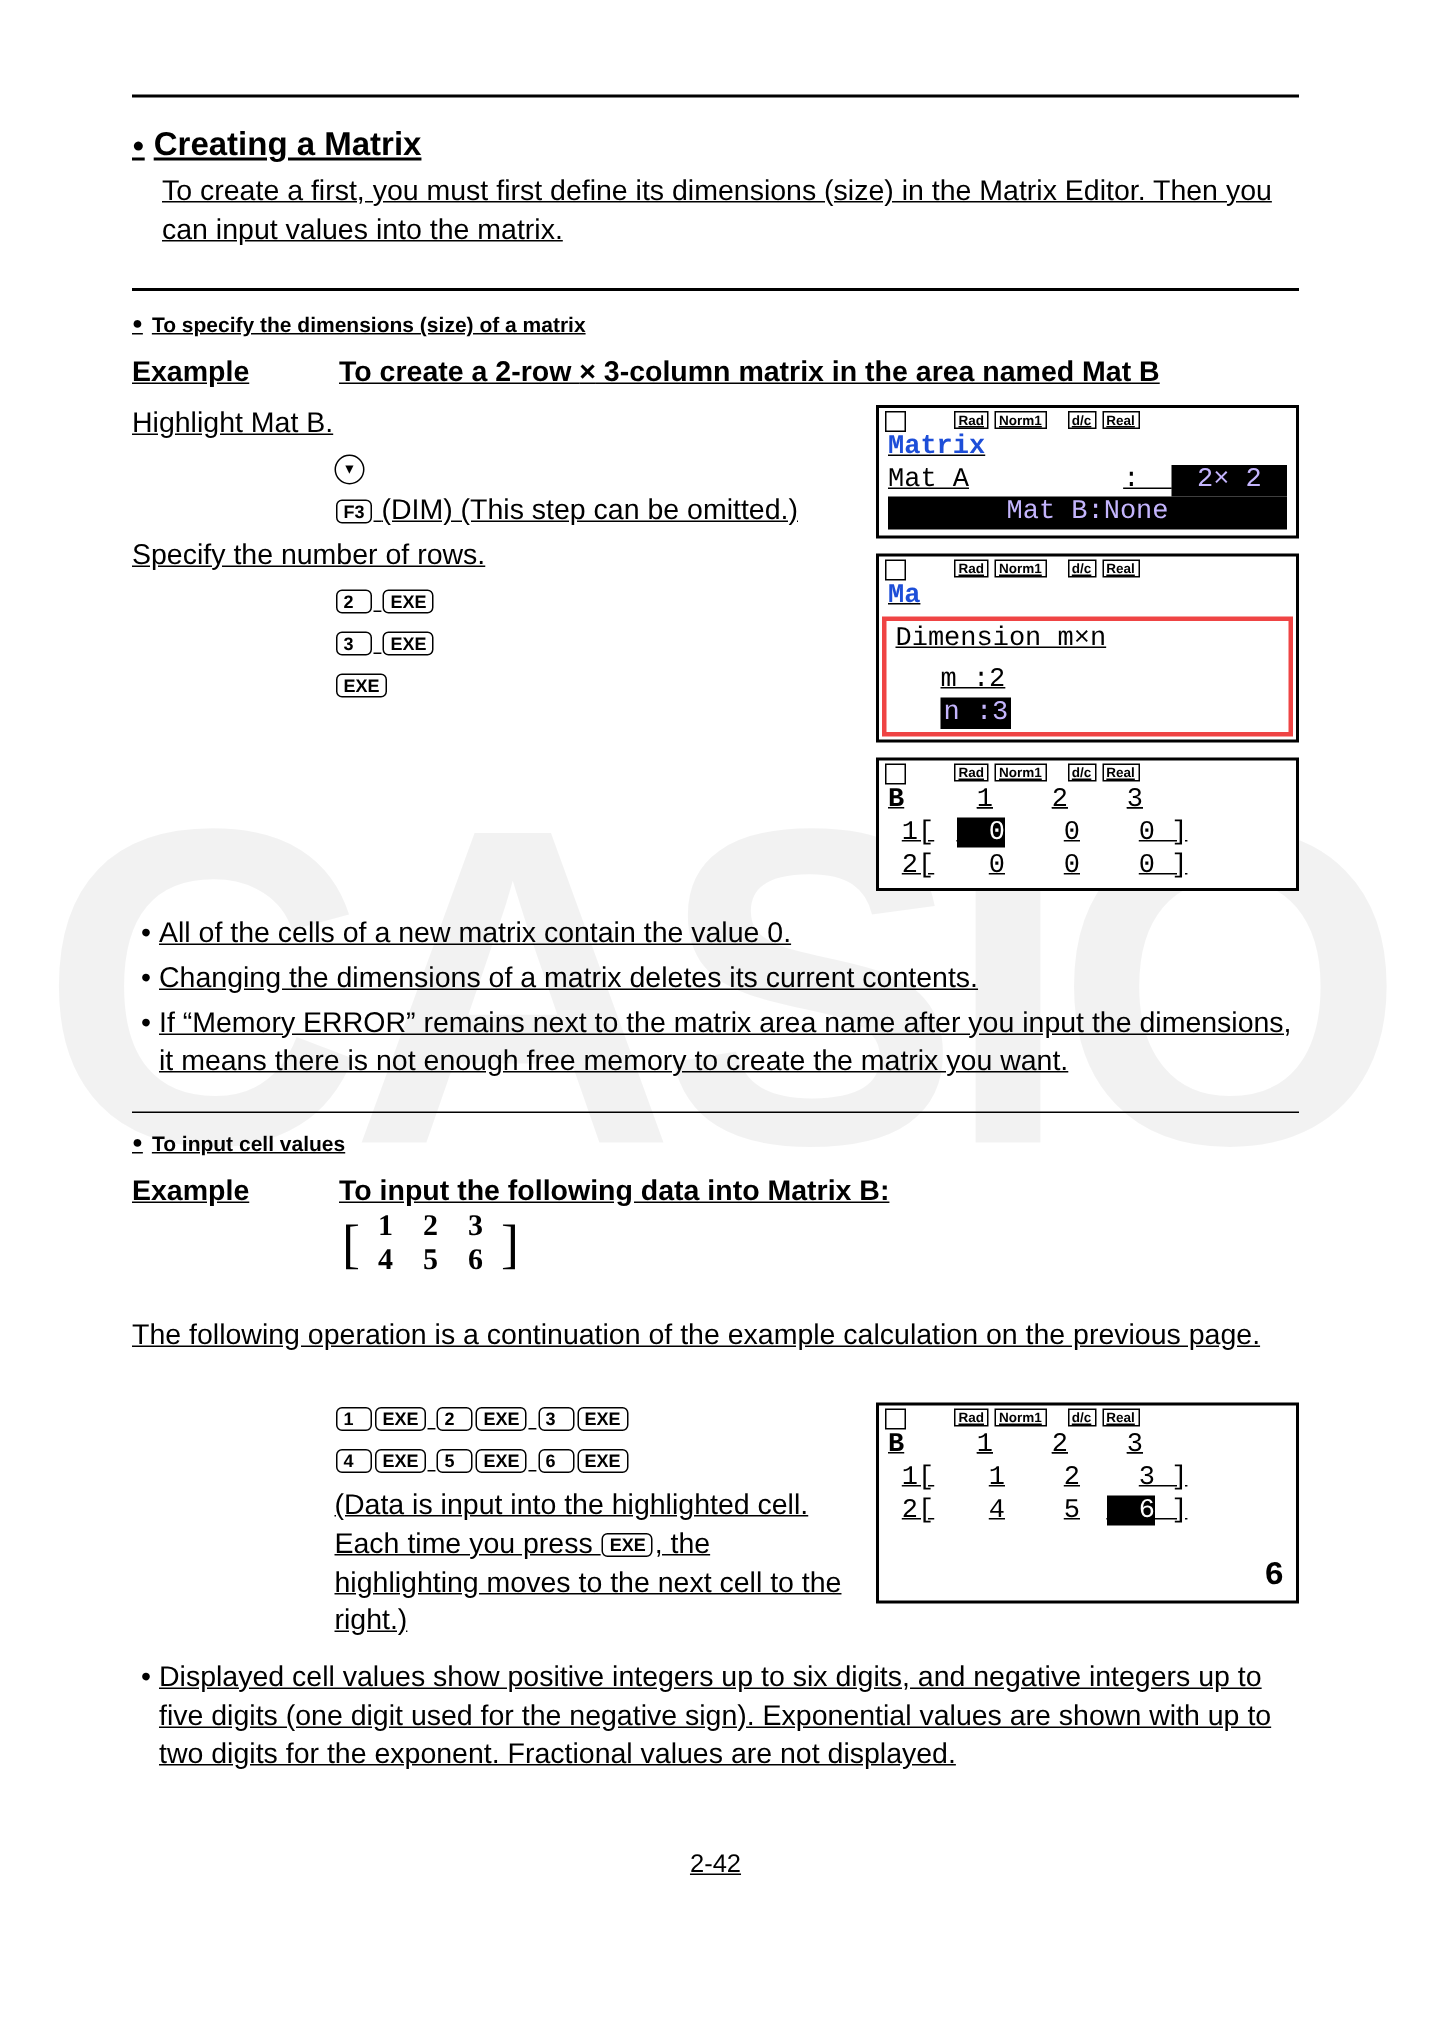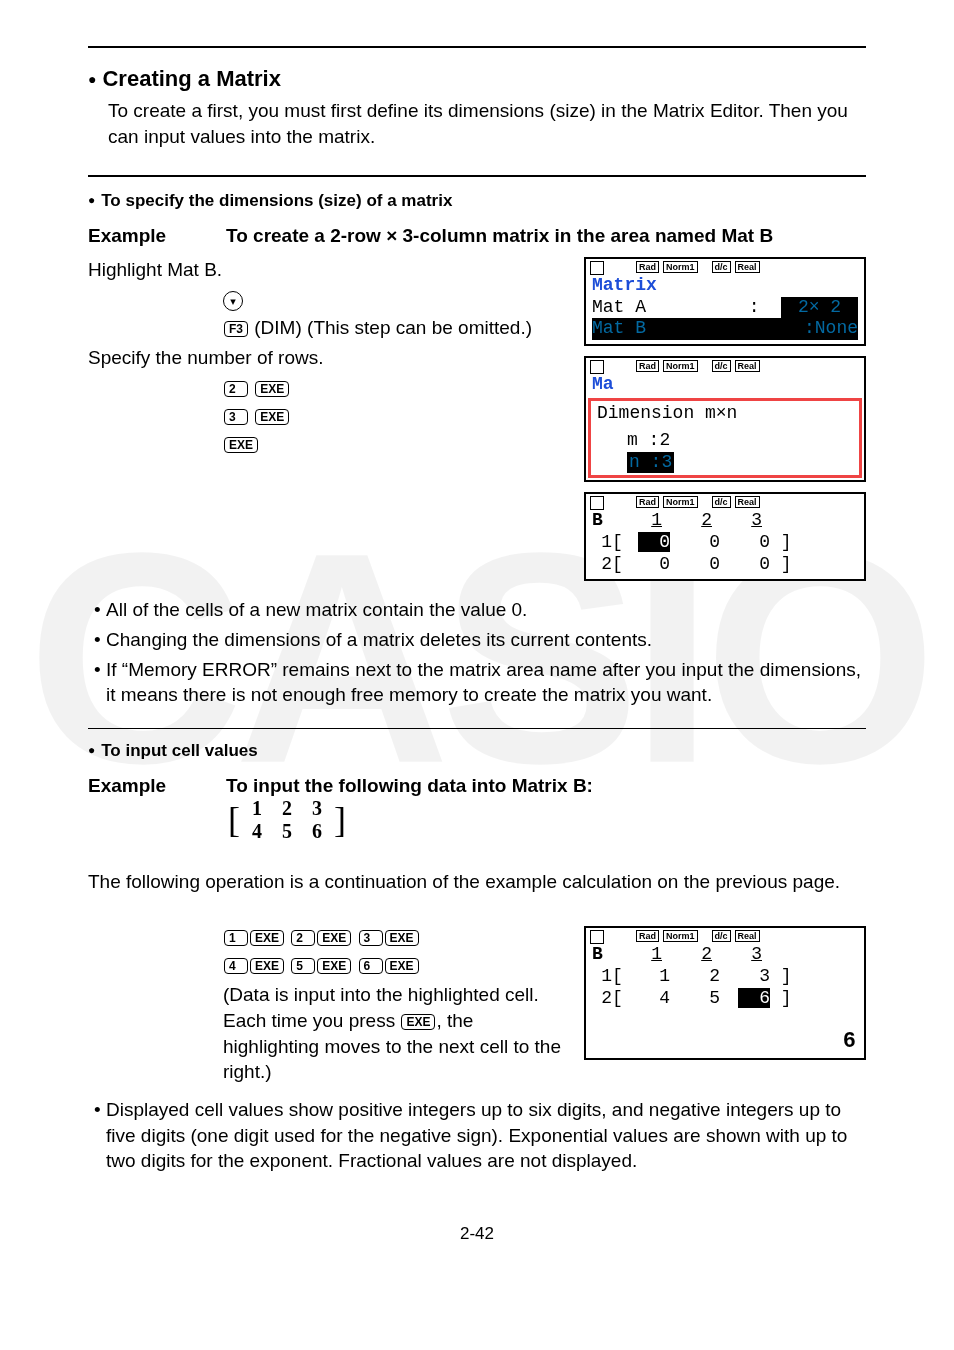"Creating a Matrix" .page { padding: 36px 88px 0 88px -> 53px 88px 0 88px; text-decoration: none -> underline }
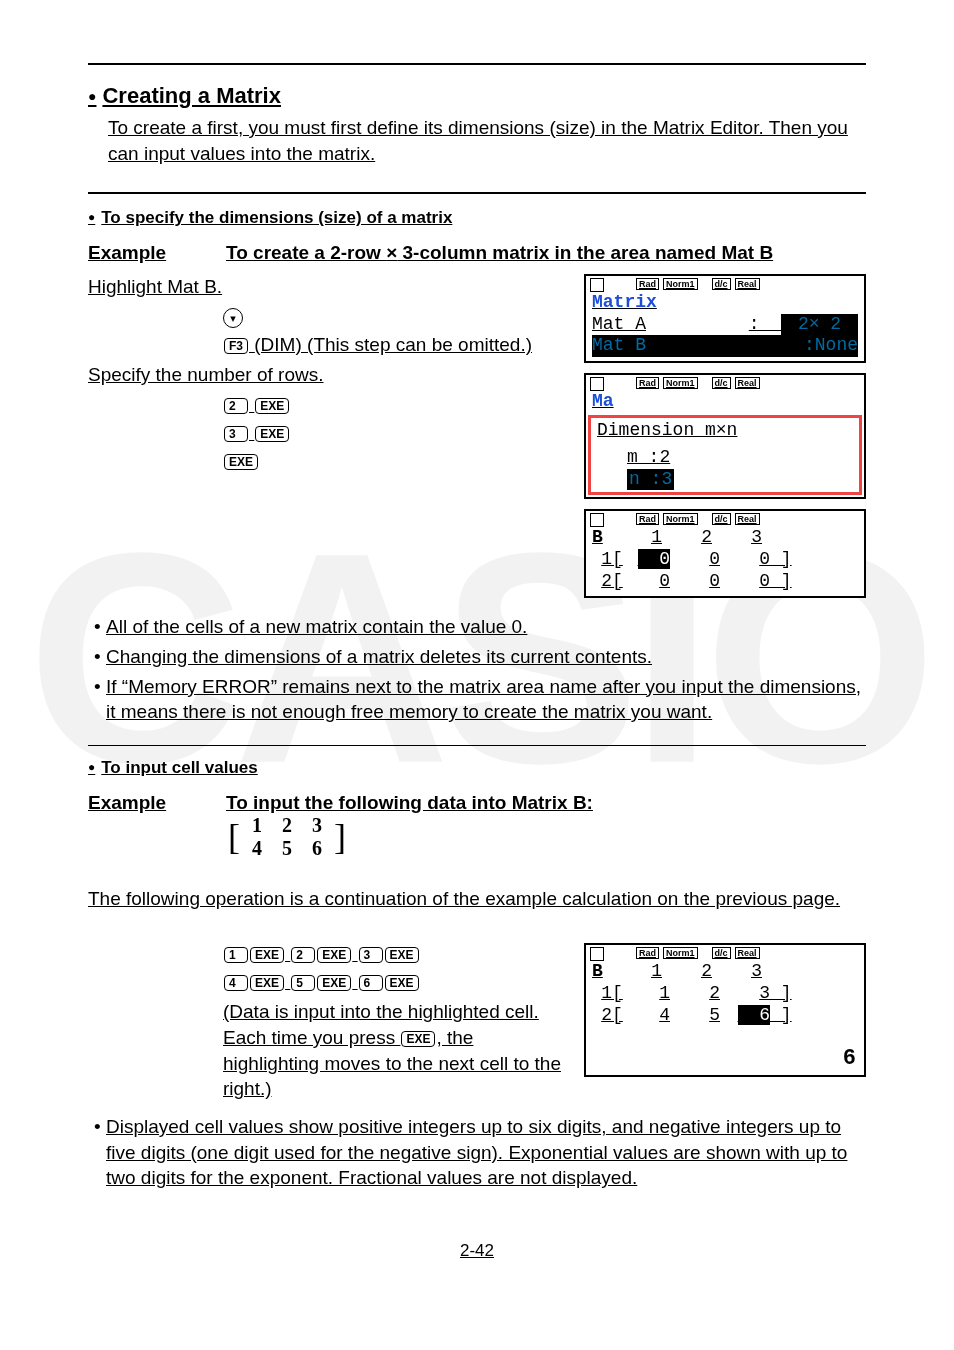"To specify the dimensions (size)" h3.sub { font-size: 17px -> 14px }
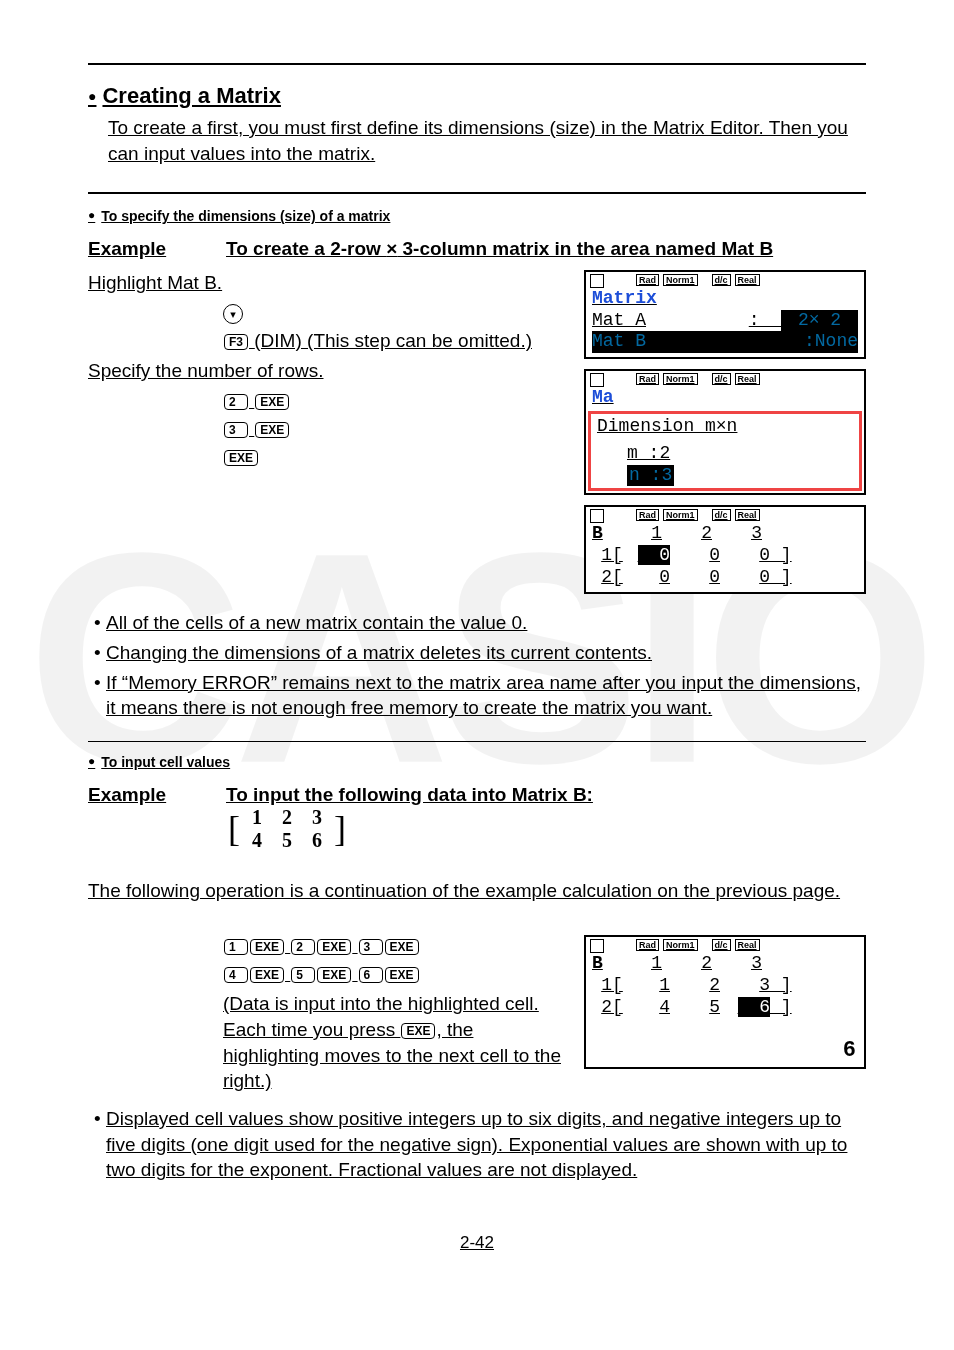"2× 2" .hl { color: #0369a1 -> #c4b5fd }
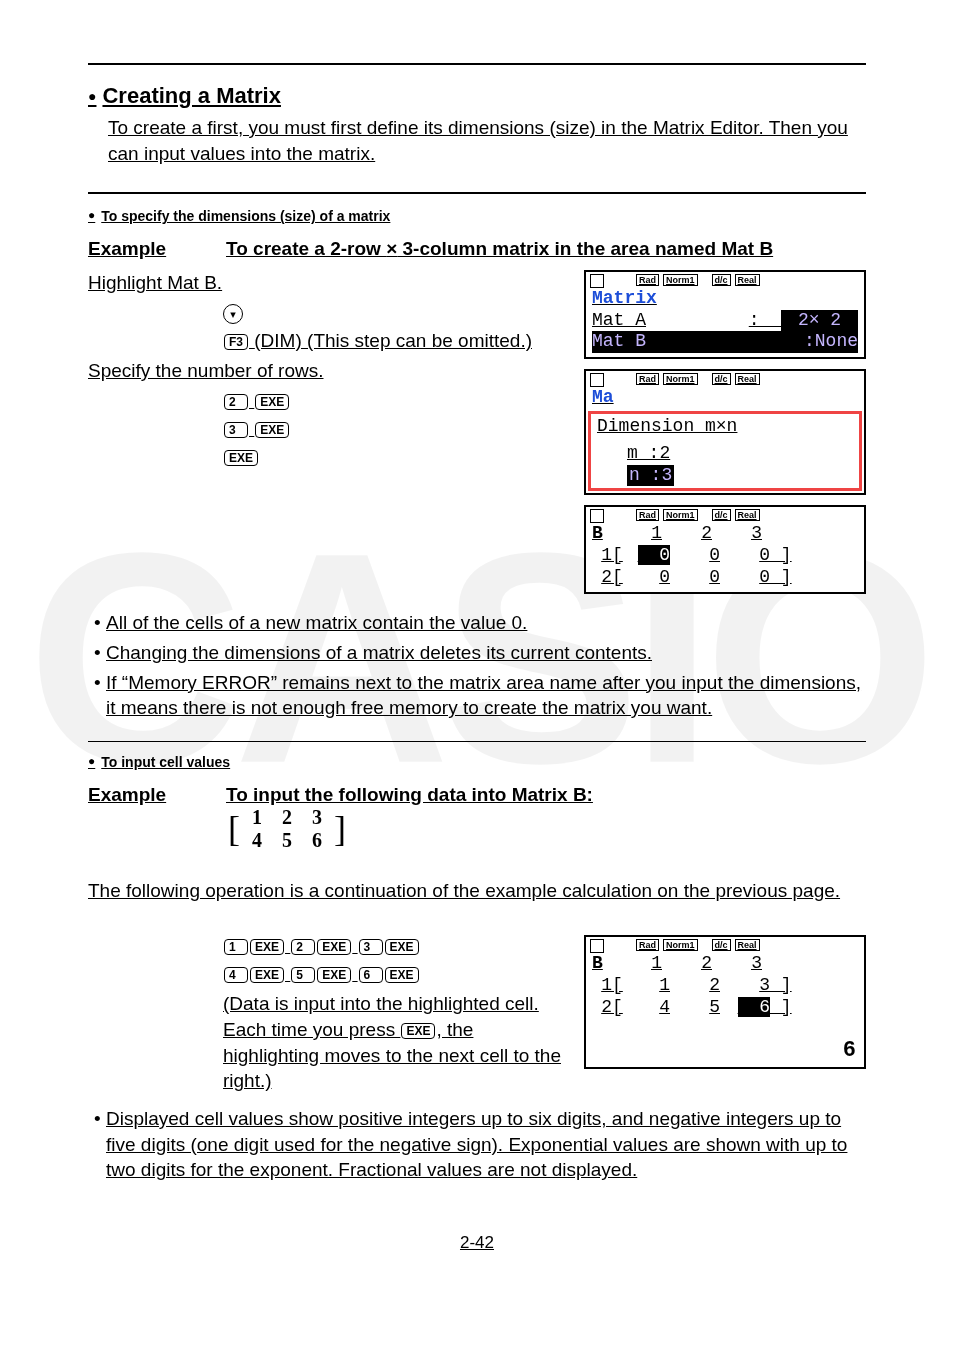"Mat B" div.hl { justify-content: space-between -> center }
